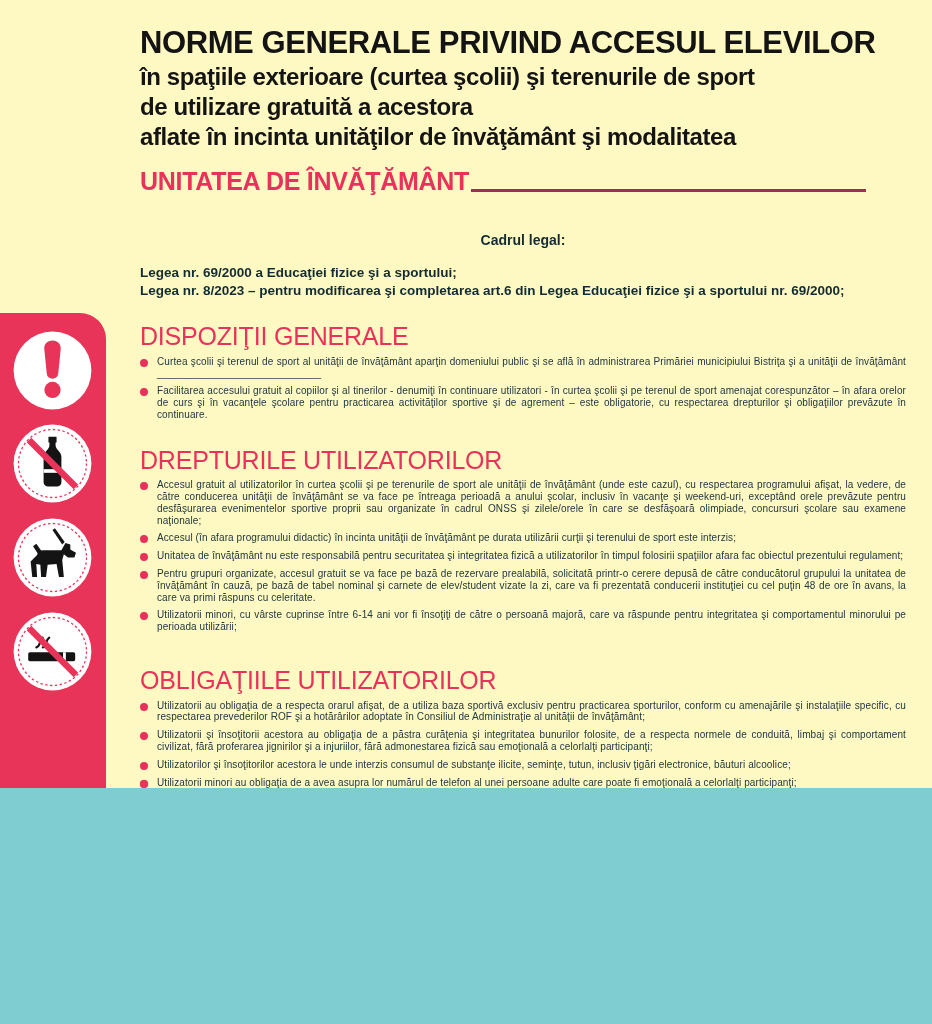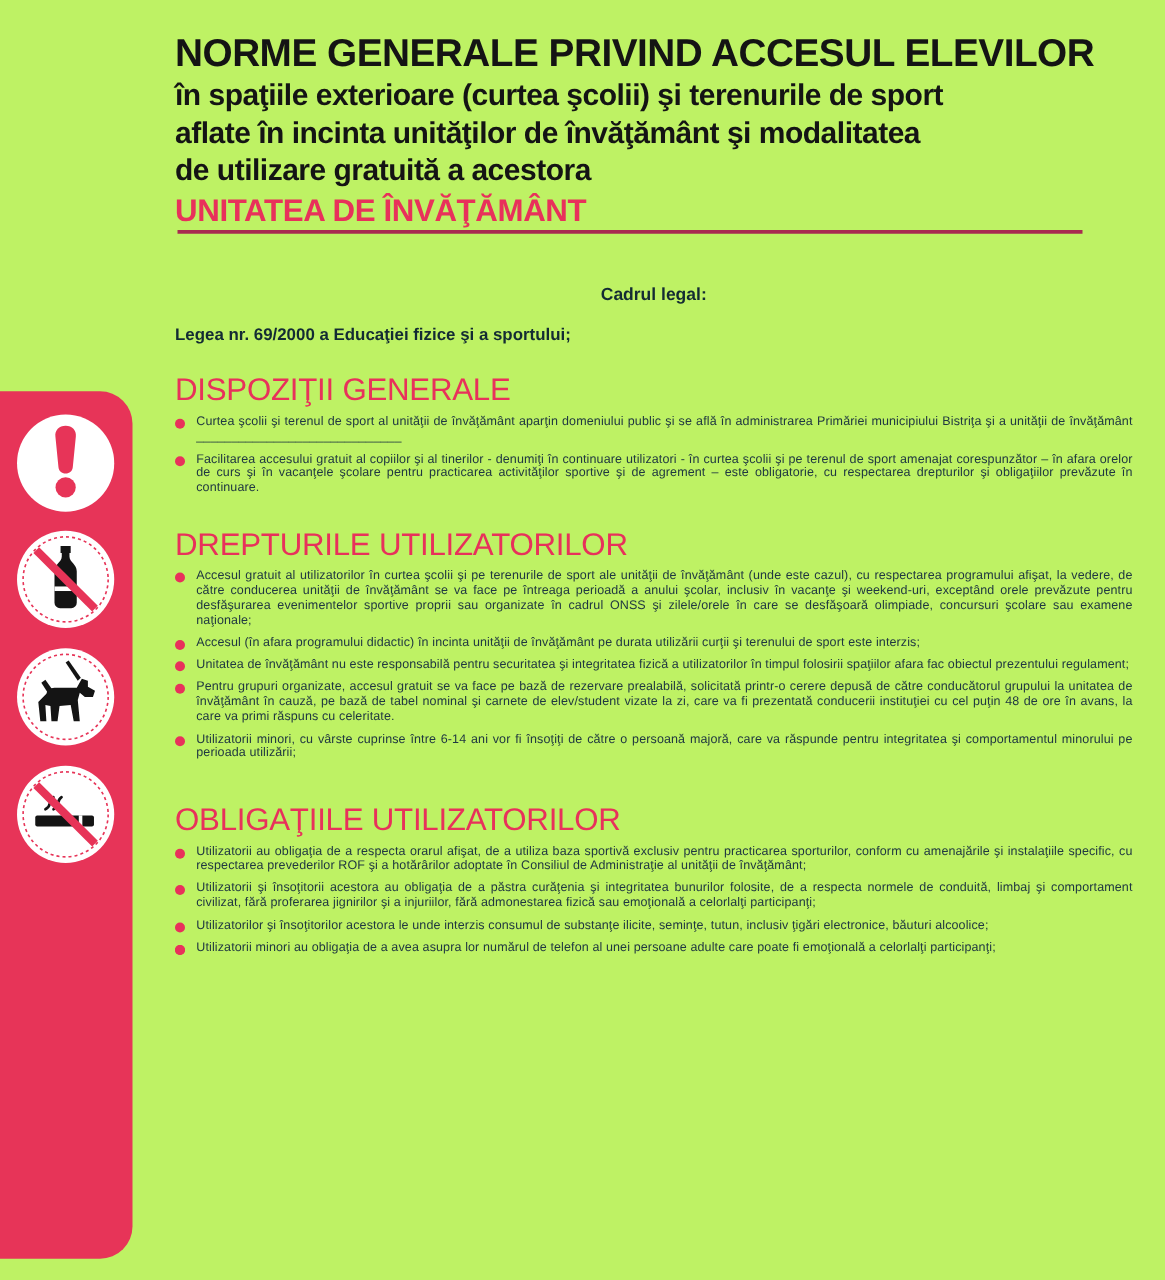"NORME GENERALE PRIVIND ACCESUL ELEVILOR" .page { background: #bef264 -> #fef9c3; height: 1024px -> 788px }
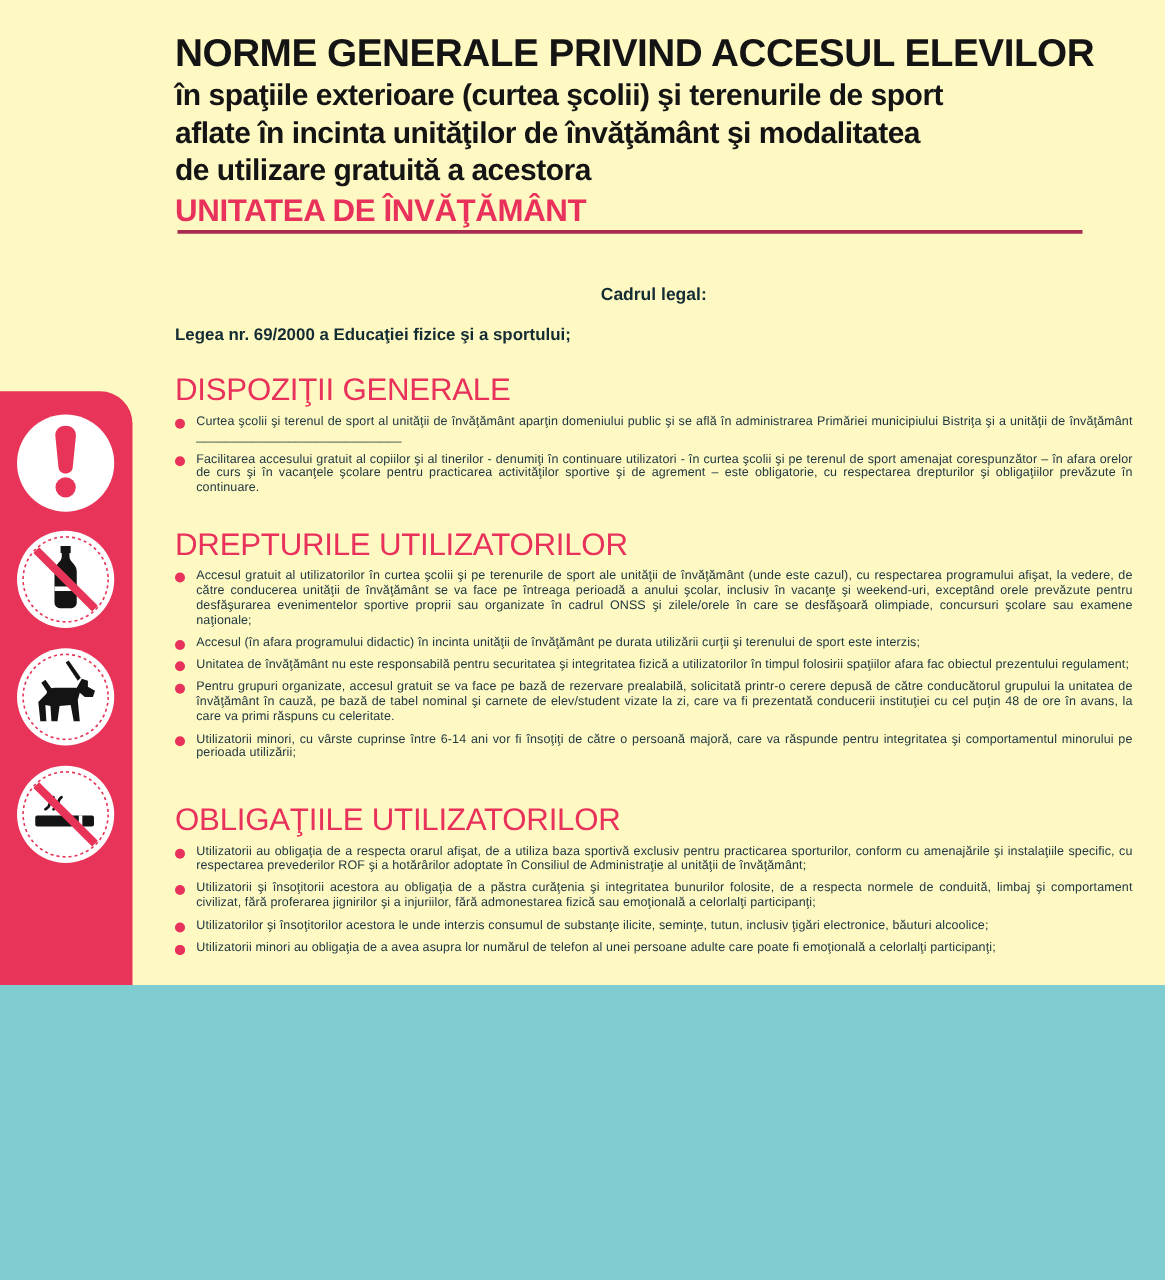"aflate în incinta unităţilor de" span.t2 { order: before "de utilizare gratuită a acestora" -> after "de utilizare gratuită a acestora" }
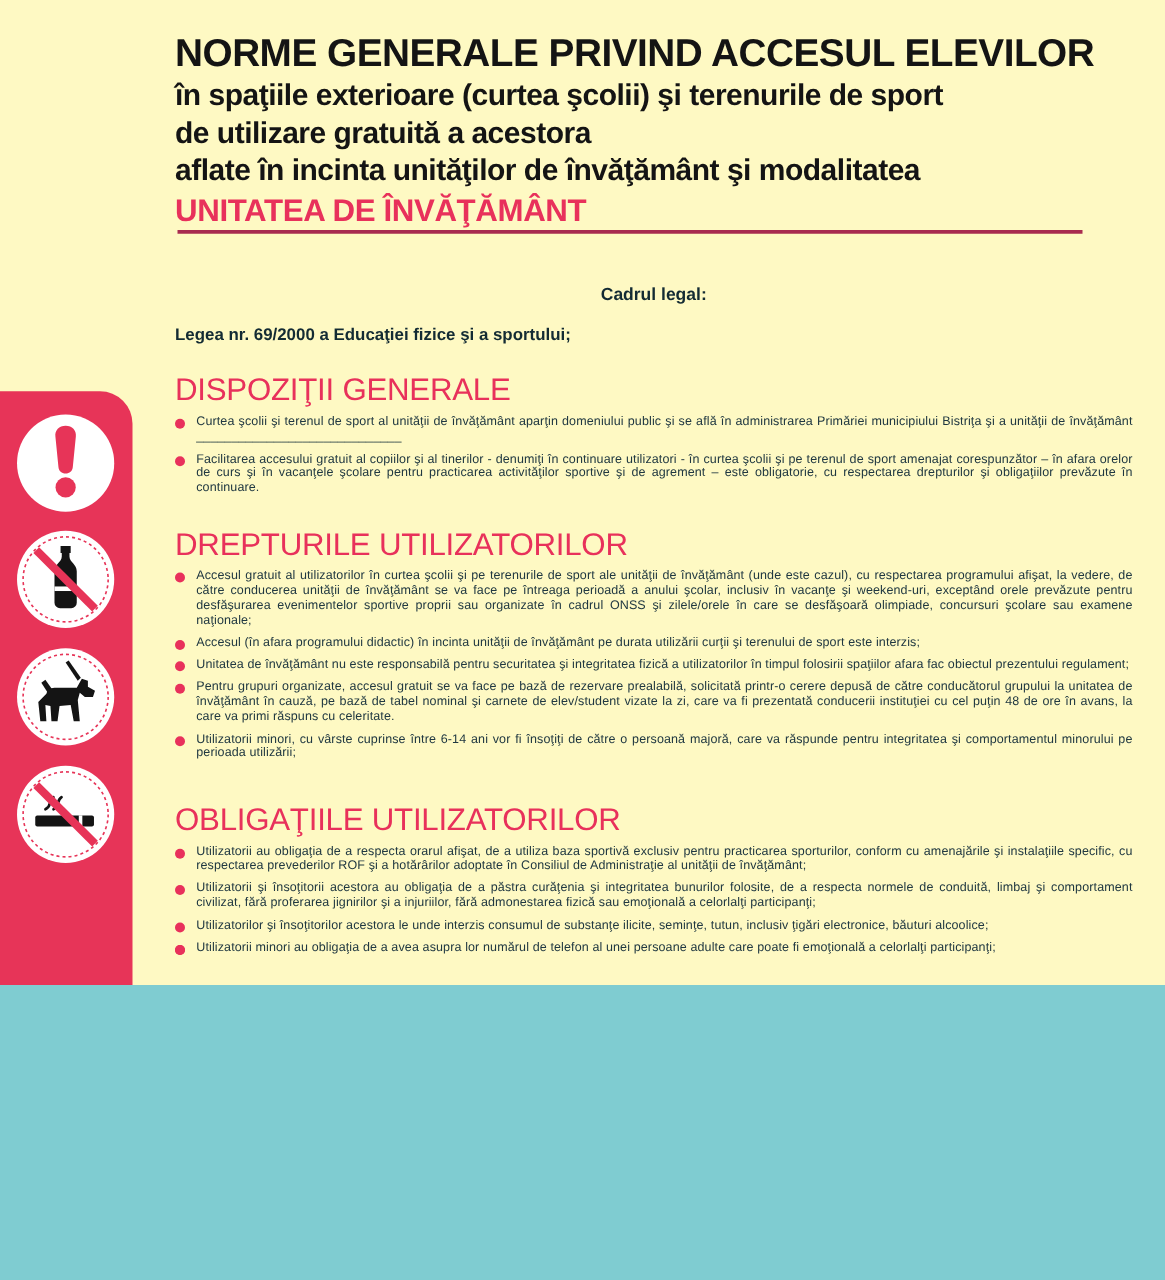"UNITATEA DE ÎNVĂŢĂMÂNT" .unit-row { align-items: none -> flex-end; flex-direction: column -> none; margin-top: 2px -> 14px }
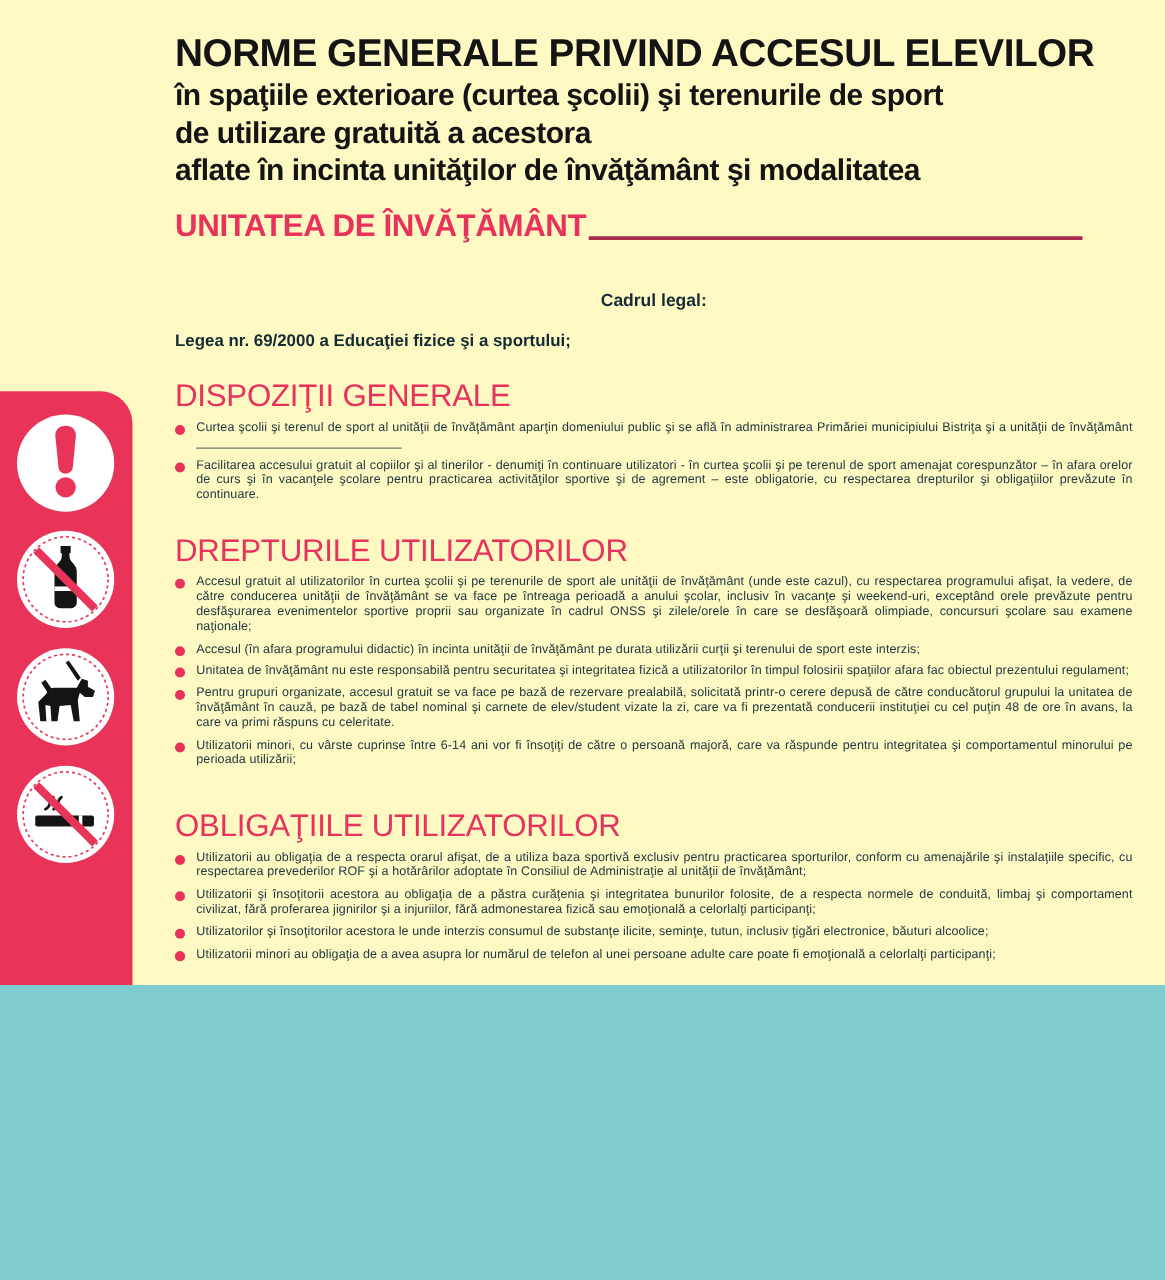"Legea nr. 8/2023 – pentru" div { html: none -> <div>Legea nr. 8/2023 – pentru modificarea şi completarea art.6 din Legea Educaţiei fizice şi a sportului nr. 69/2000;</div> }
